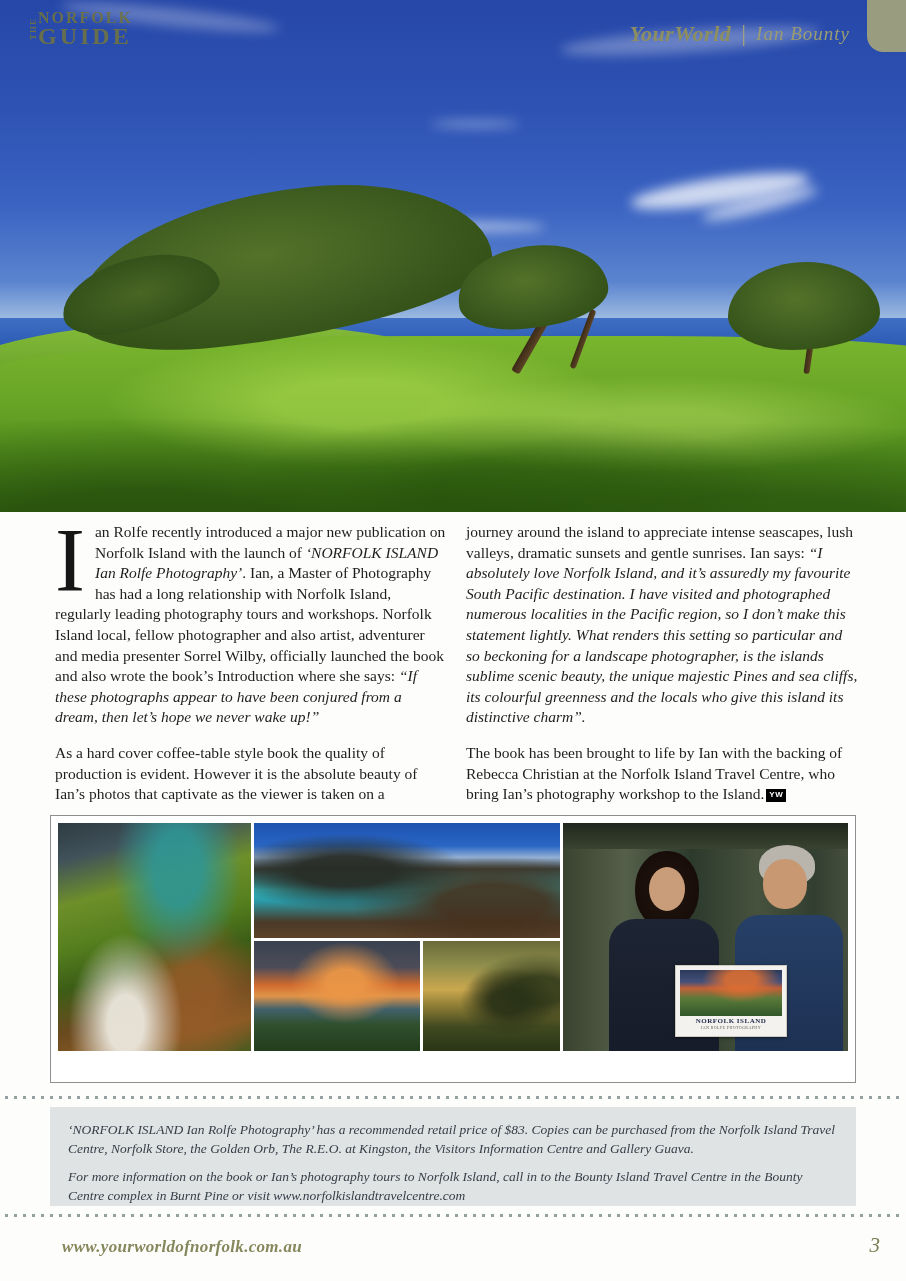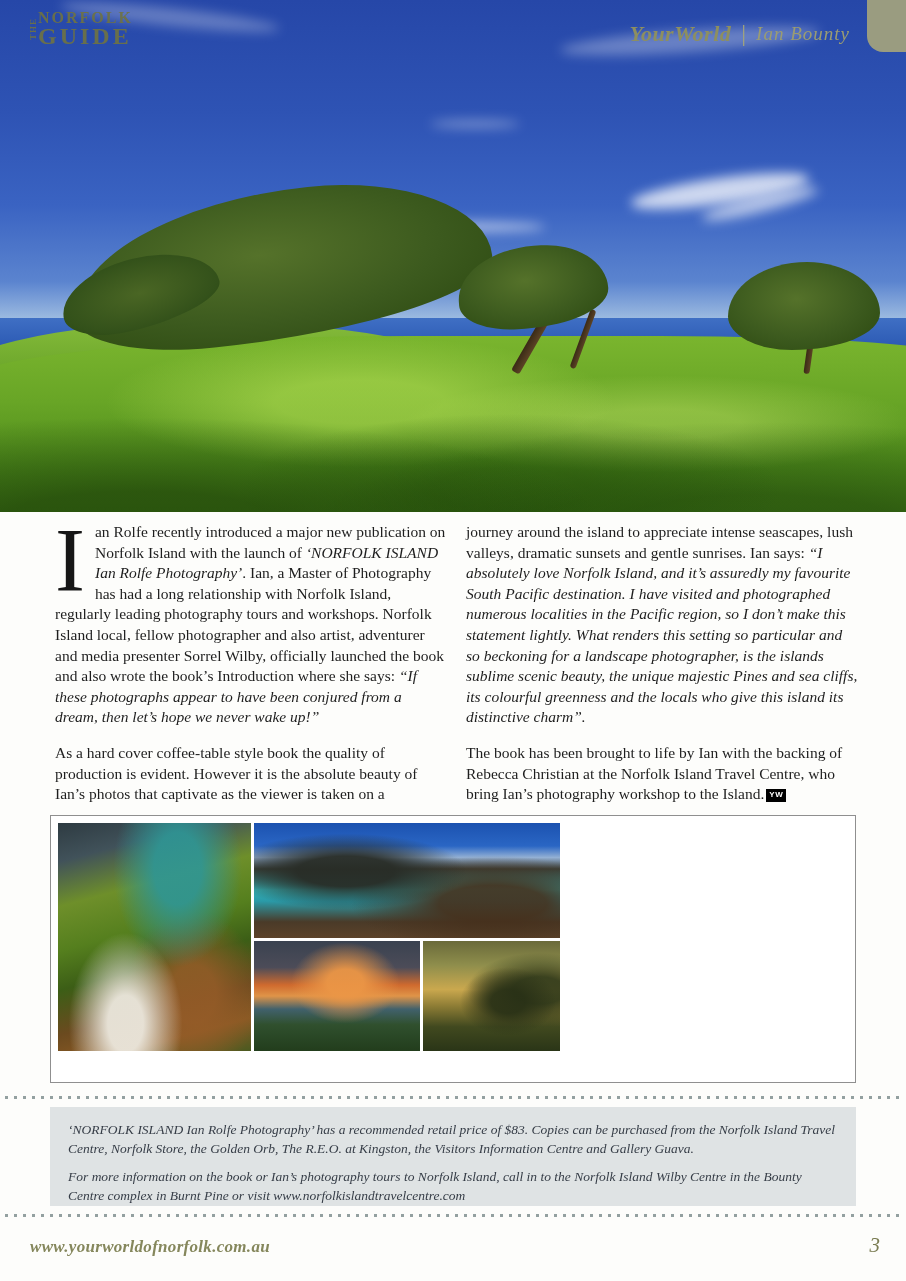"NORFOLK ISLAND" div.ph { html: none -> <div> <div></div> <div></div> <div></div> <div></div> <div></div> <div></div> <div></div> <div> <div></div> <div>NORFOLK ISLAND</div> <div>IAN ROLFE PHOTOGRAPHY</div> </div> </div> }
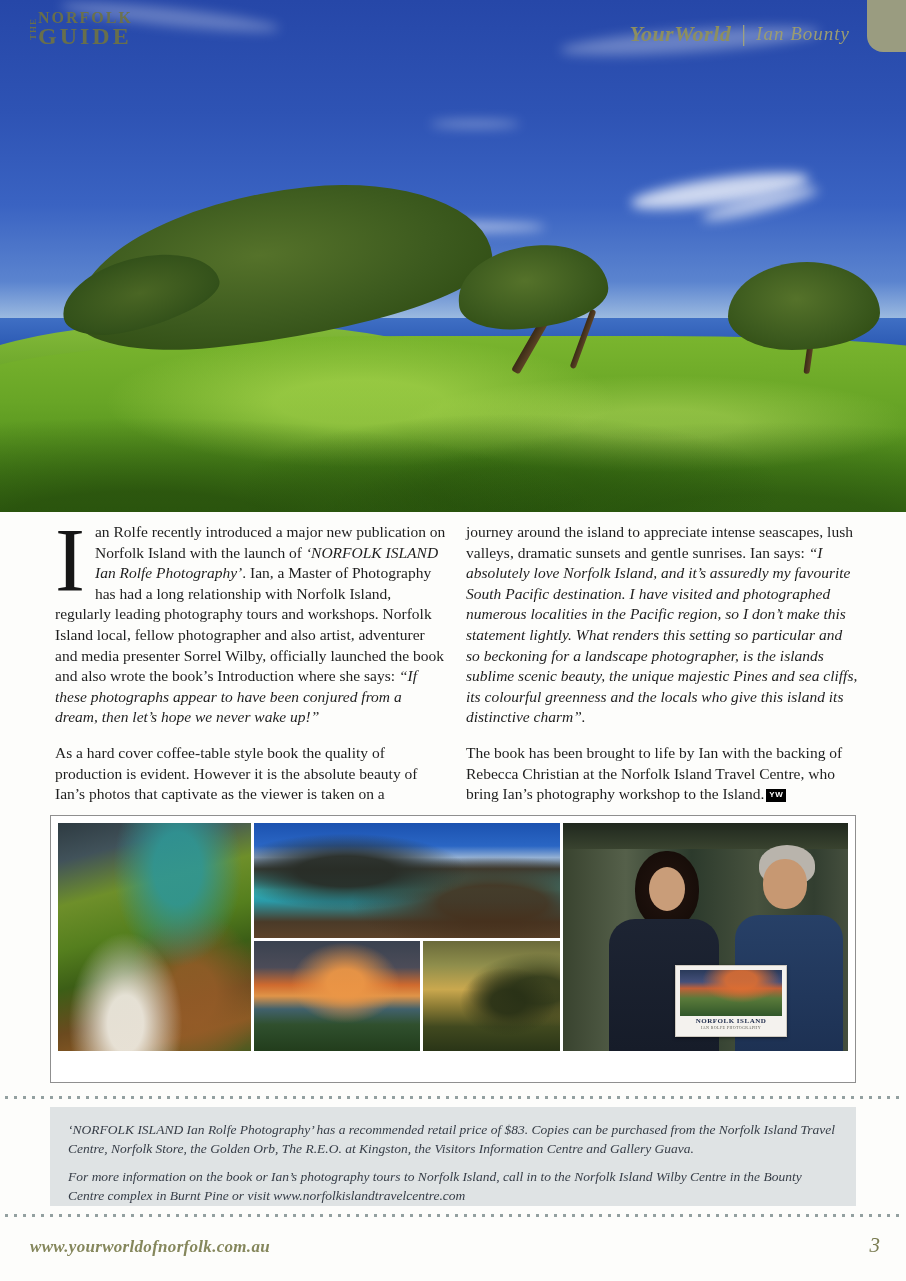"For more information on the" span { text: Norfolk Island Wilby -> Bounty Island Travel }
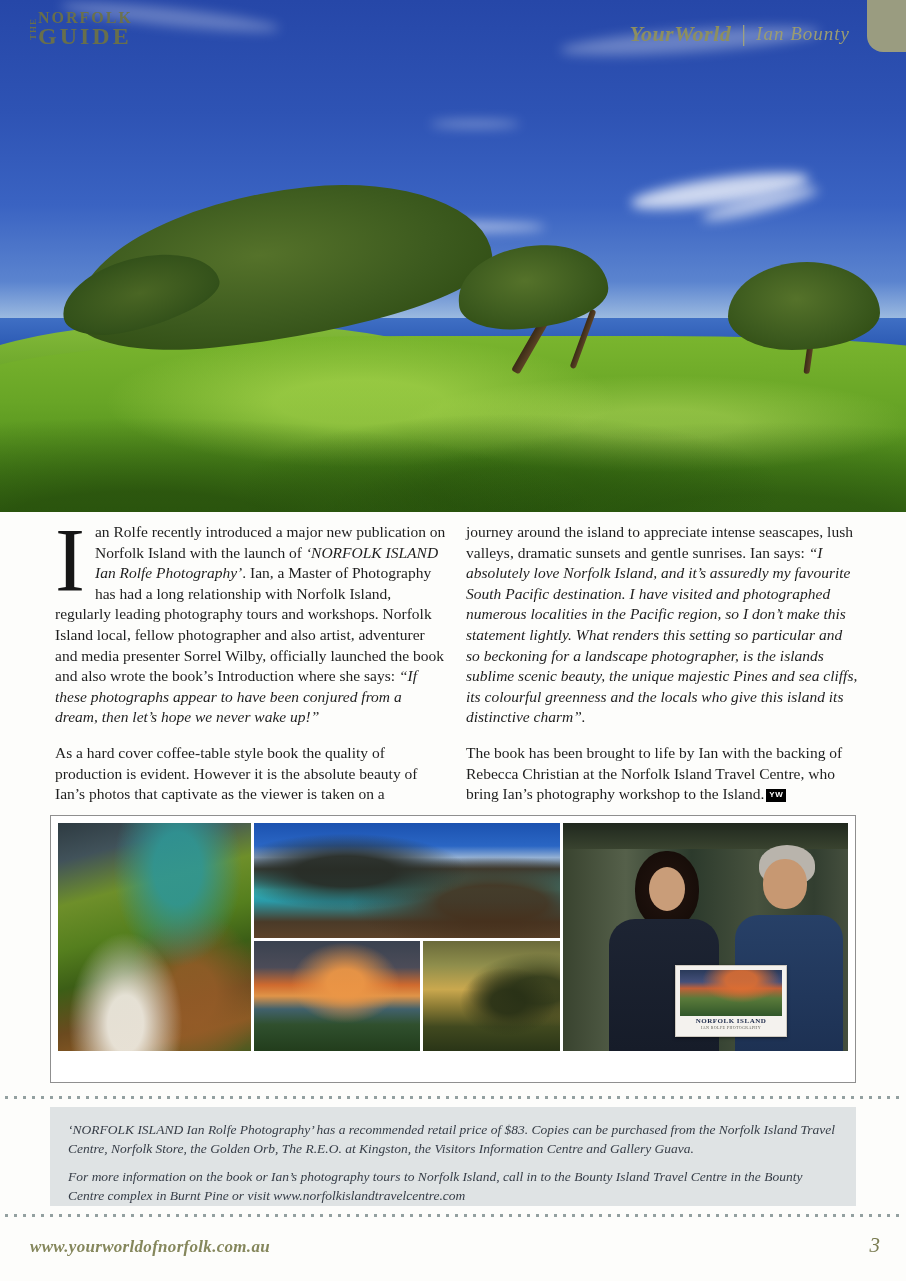"www.yourworldofnorfolk.com.au" .footer-url { margin-left: none -> 32px }
